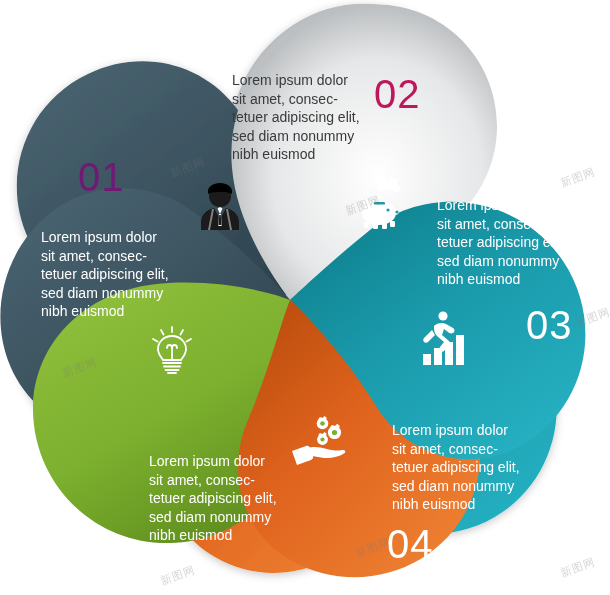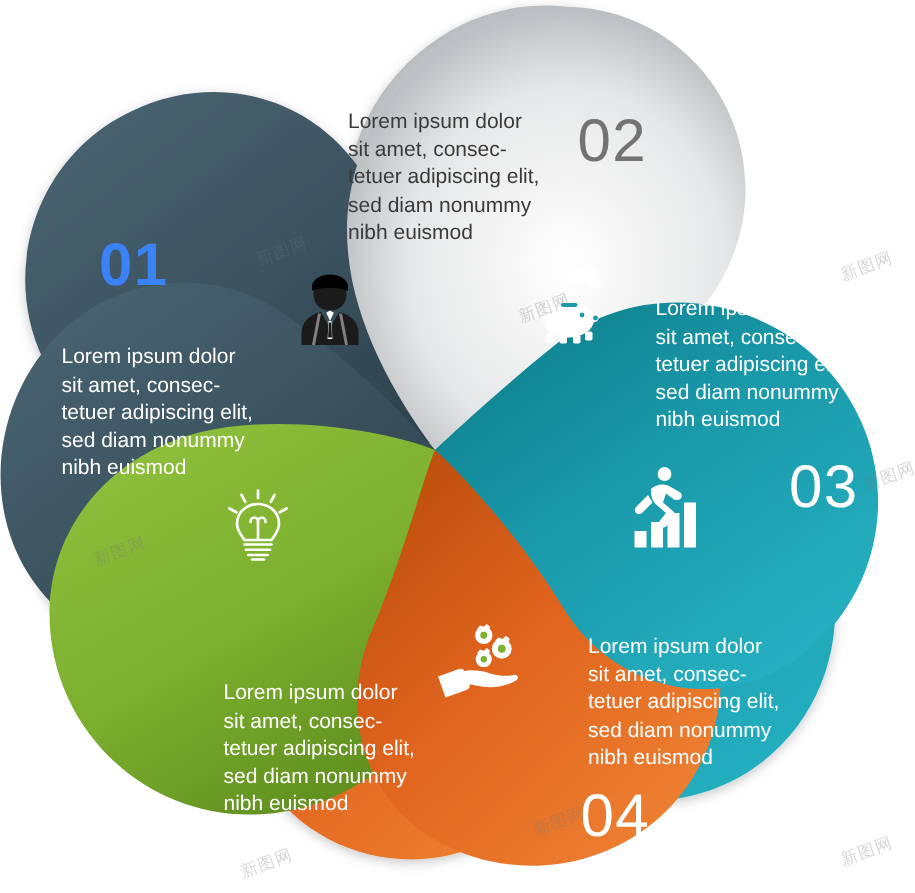"02" .num-02 { color: #737373 -> #be185d; left: 385px -> 374px }
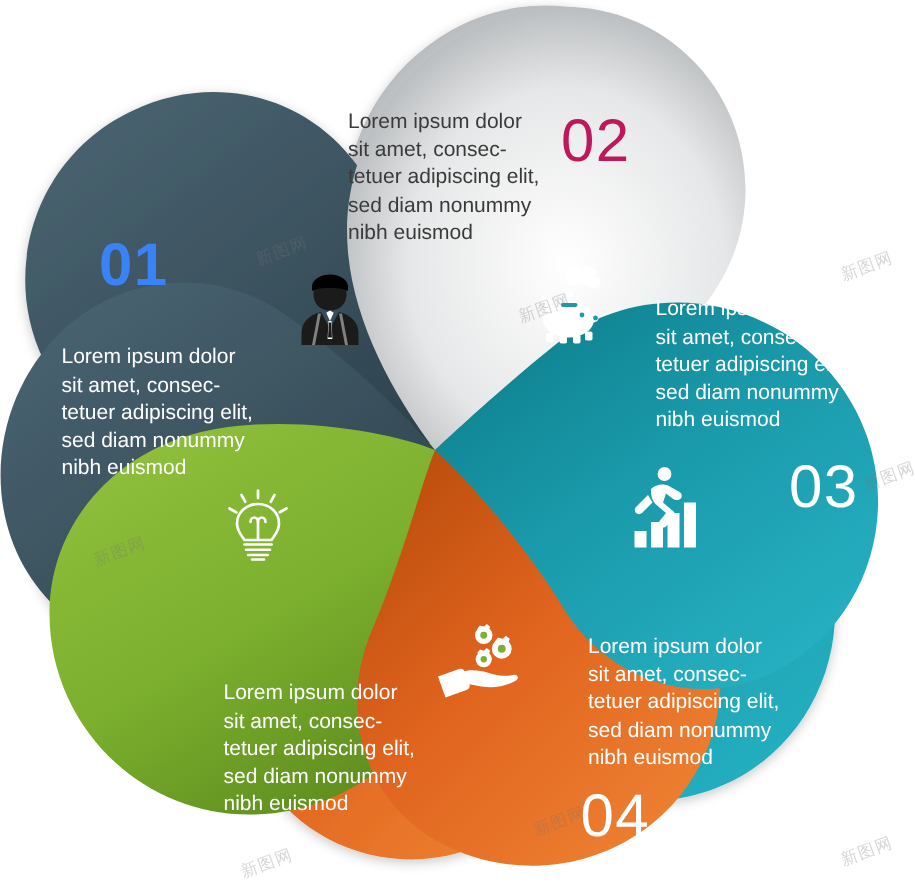"01" .num-01 { color: #3b82f6 -> #701a75; font-weight: bold -> none; left: 66px -> 78px }
